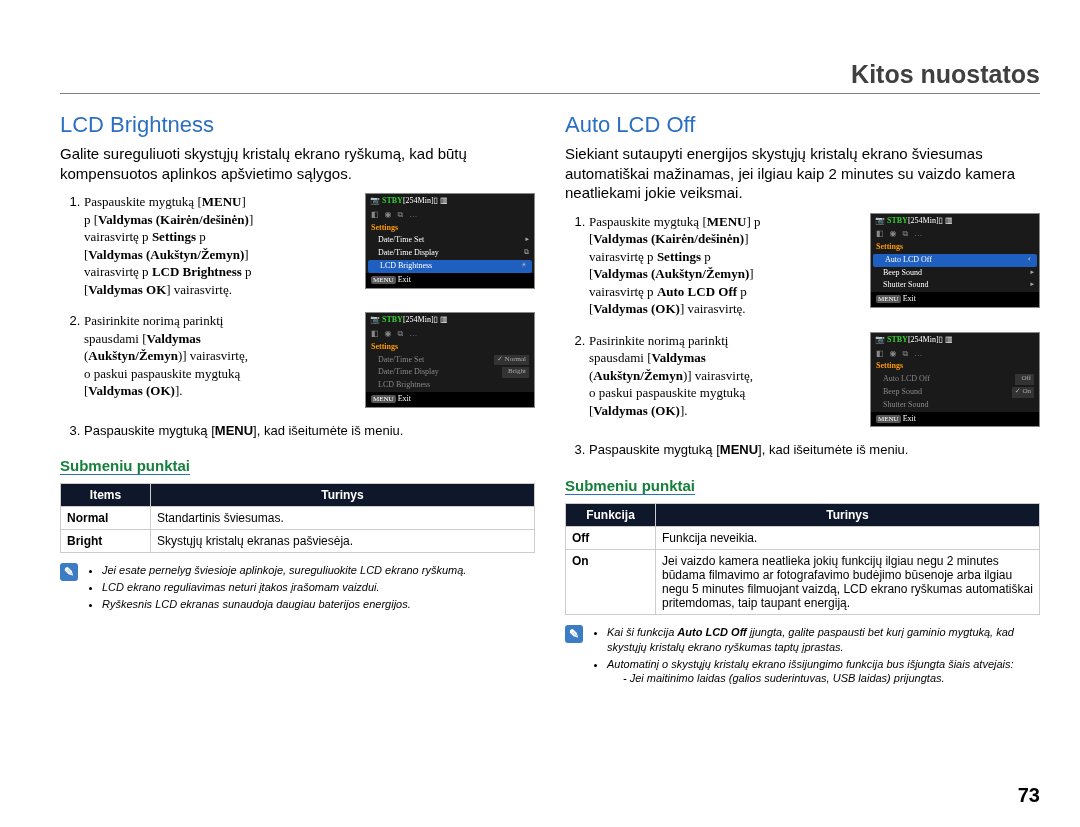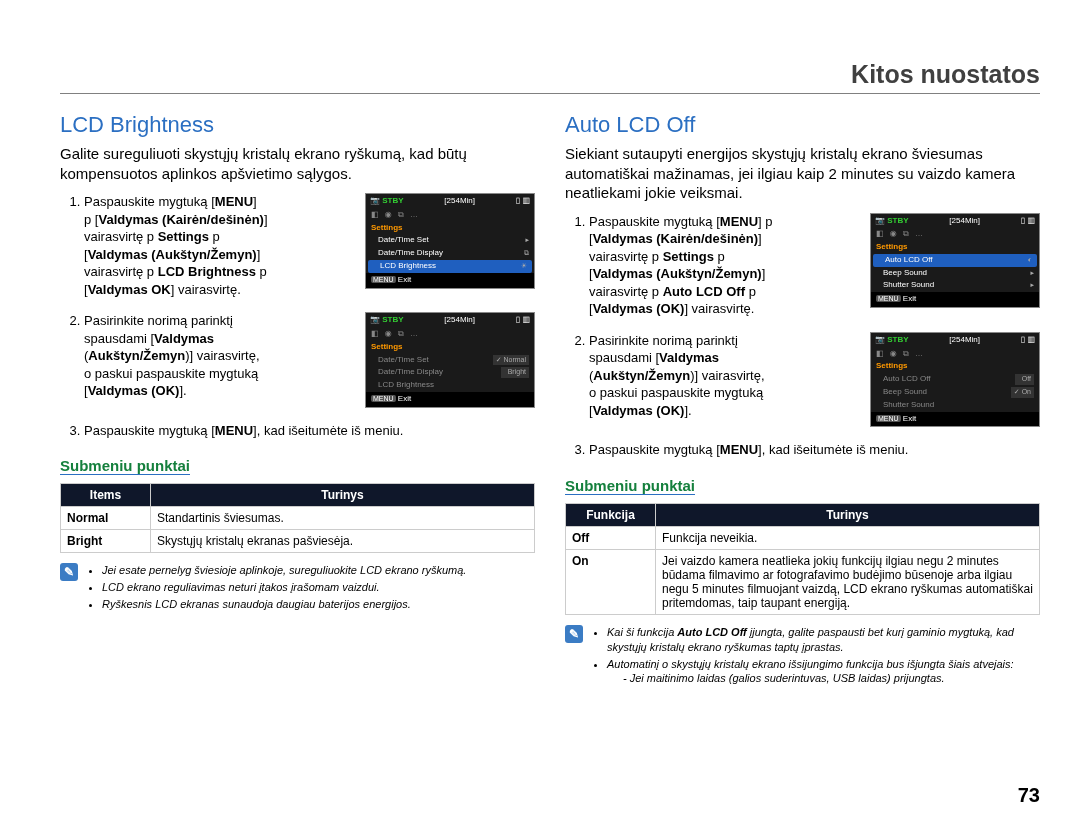"Paspauskite mygtuką [MENU]" .step-row { font-family: none -> Liberation Serif, serif }
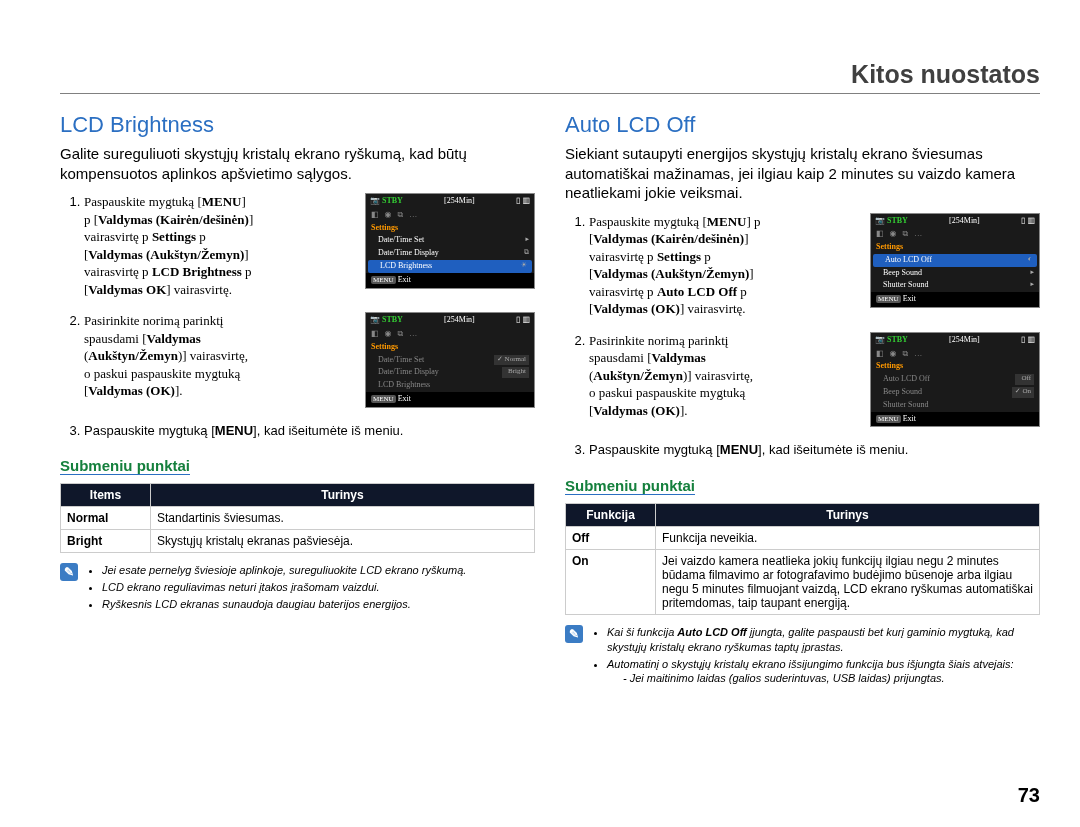"📷 STBY" .shot .top { justify-content: space-between -> none }
